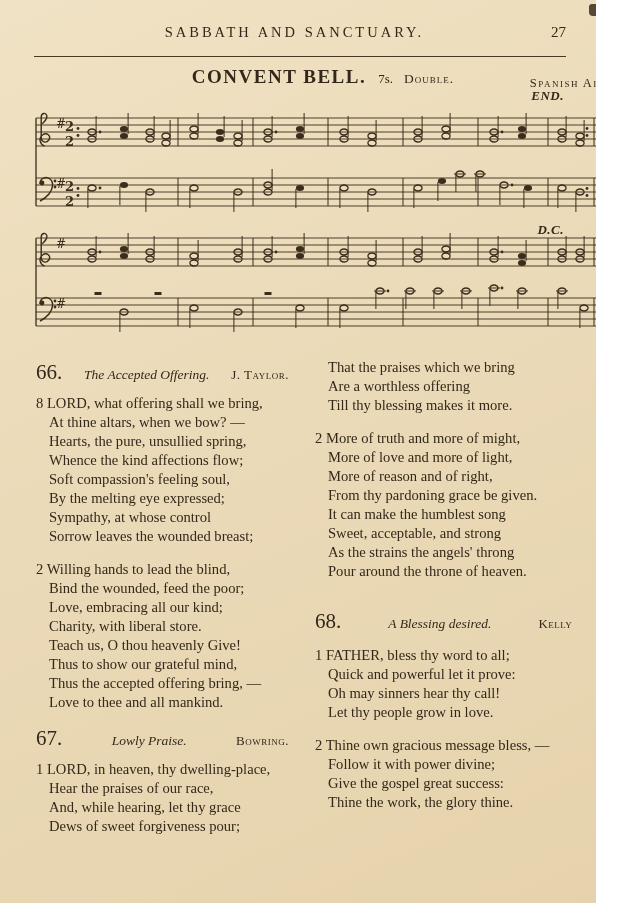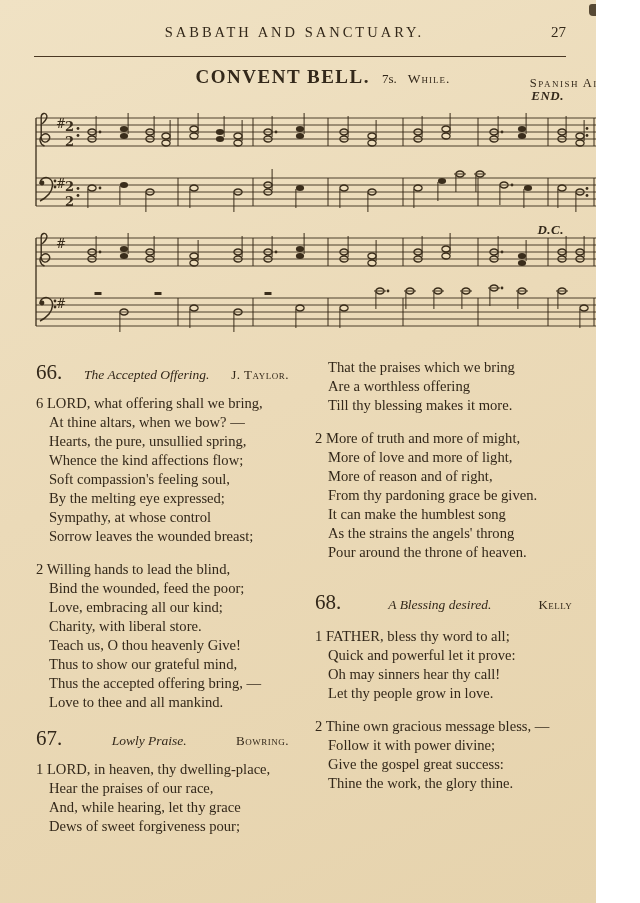"While." span.tune-meter-b { text: While -> Double }
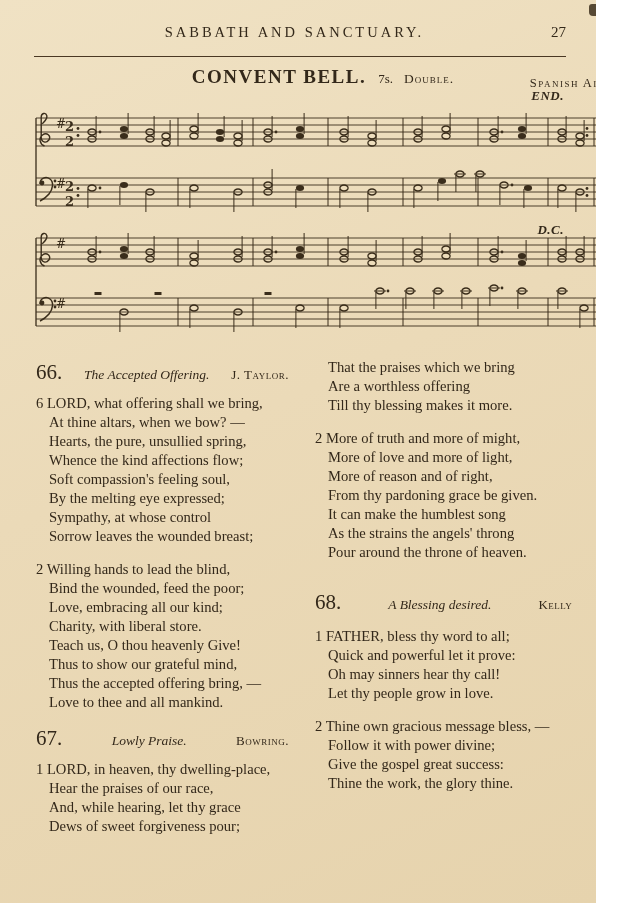"6 LORD, what offering shall" div.ln { text: 6 -> 8 }
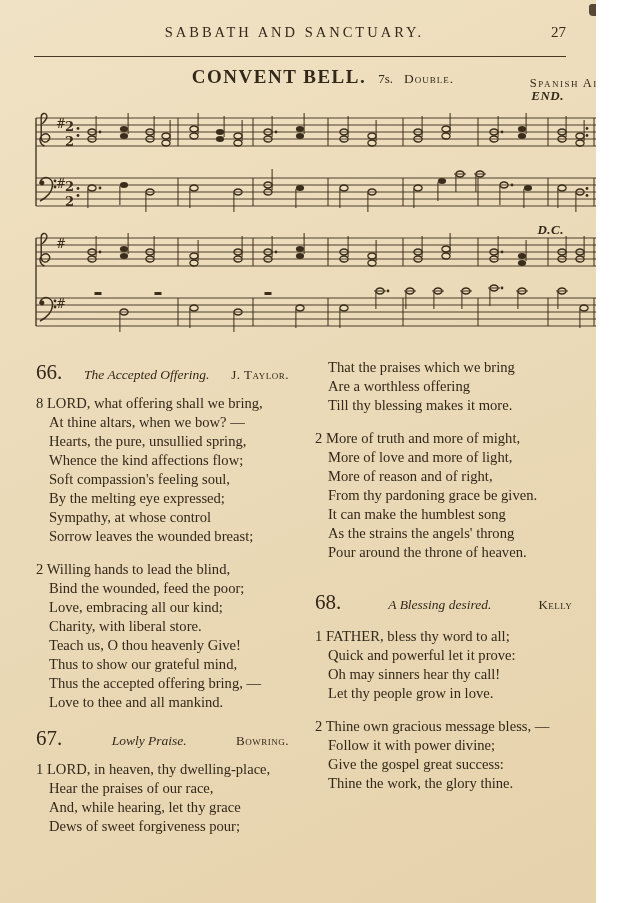"Sweet, acceptable, and strong" div.ln { html: none -> <div>Sweet, acceptable, and strong</div> }
